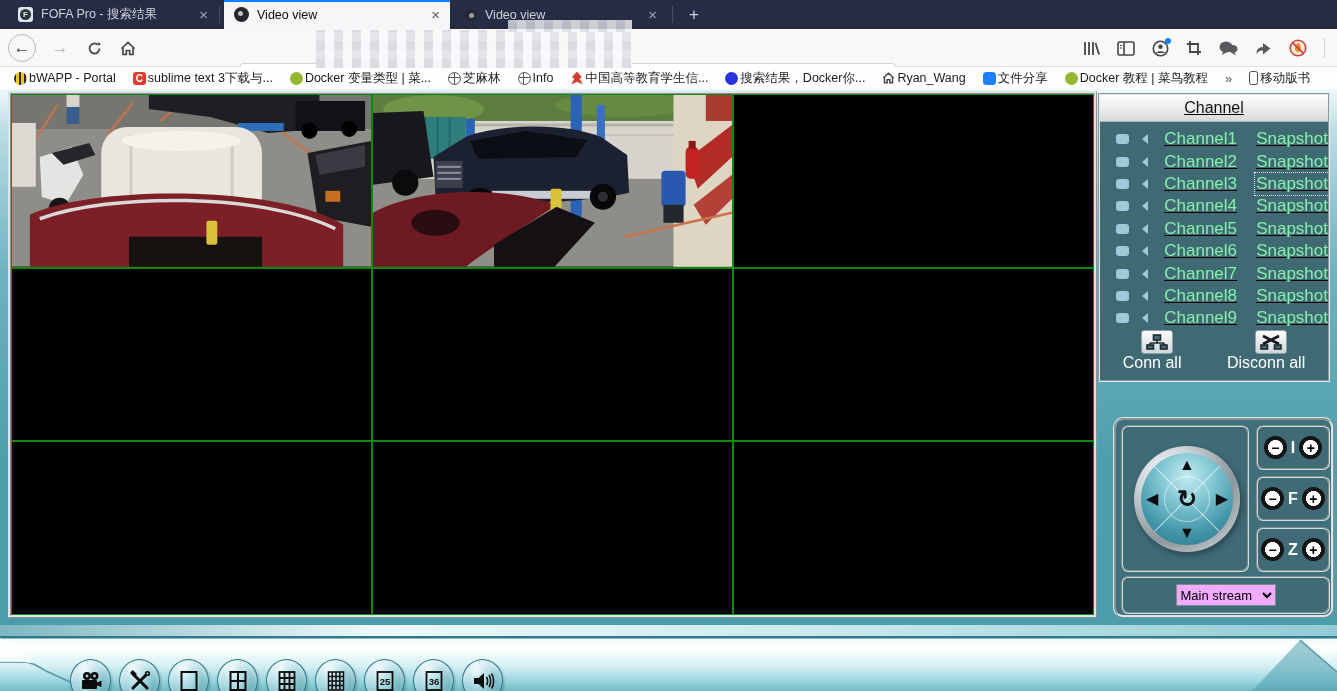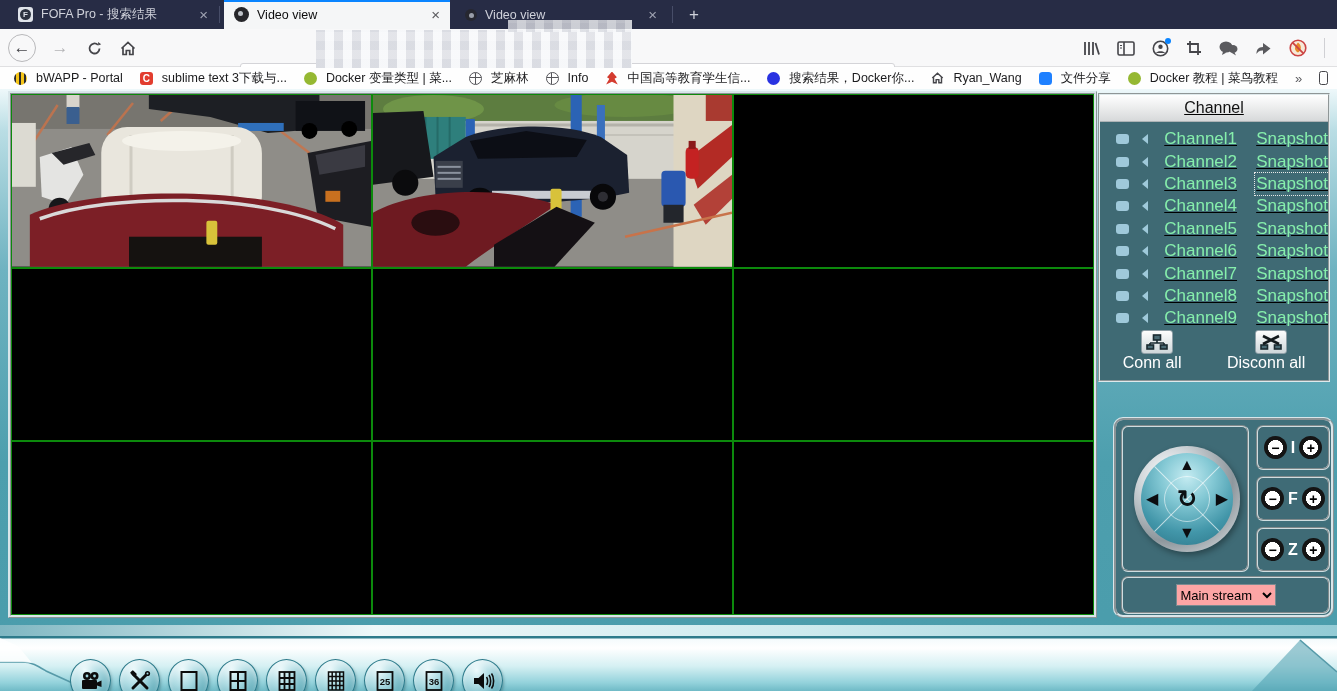"bWAPP - Portal" .bm { gap: 9px -> 2px }
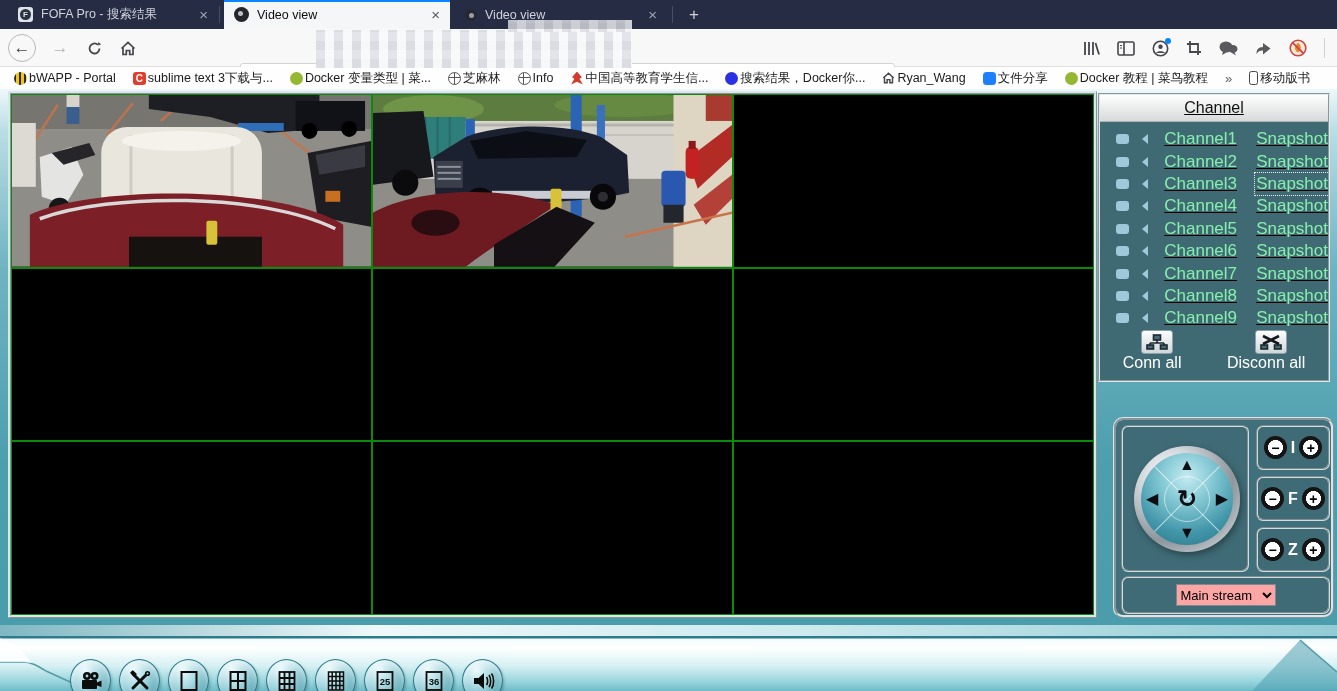"Main stream" .streampanel select { background: #fca5a5 -> #f0abfc }
